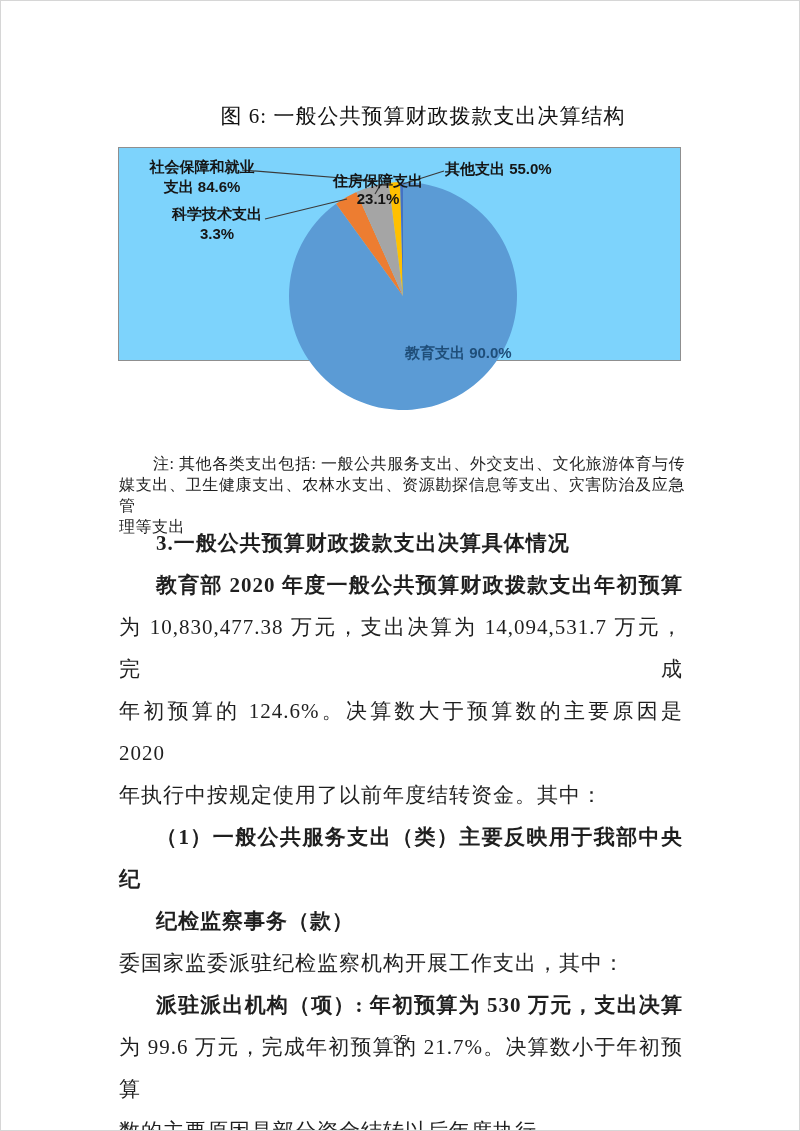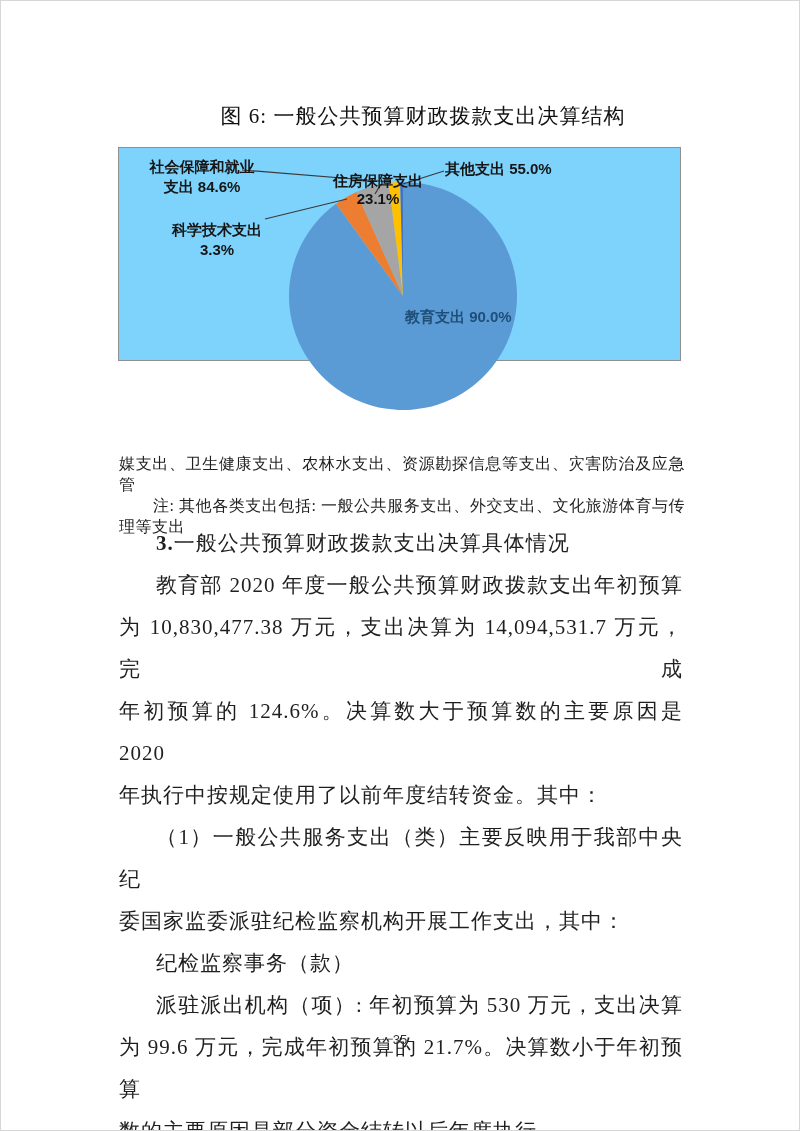"科学技术支出" .lbl-kexue { top: 72px -> 56px }
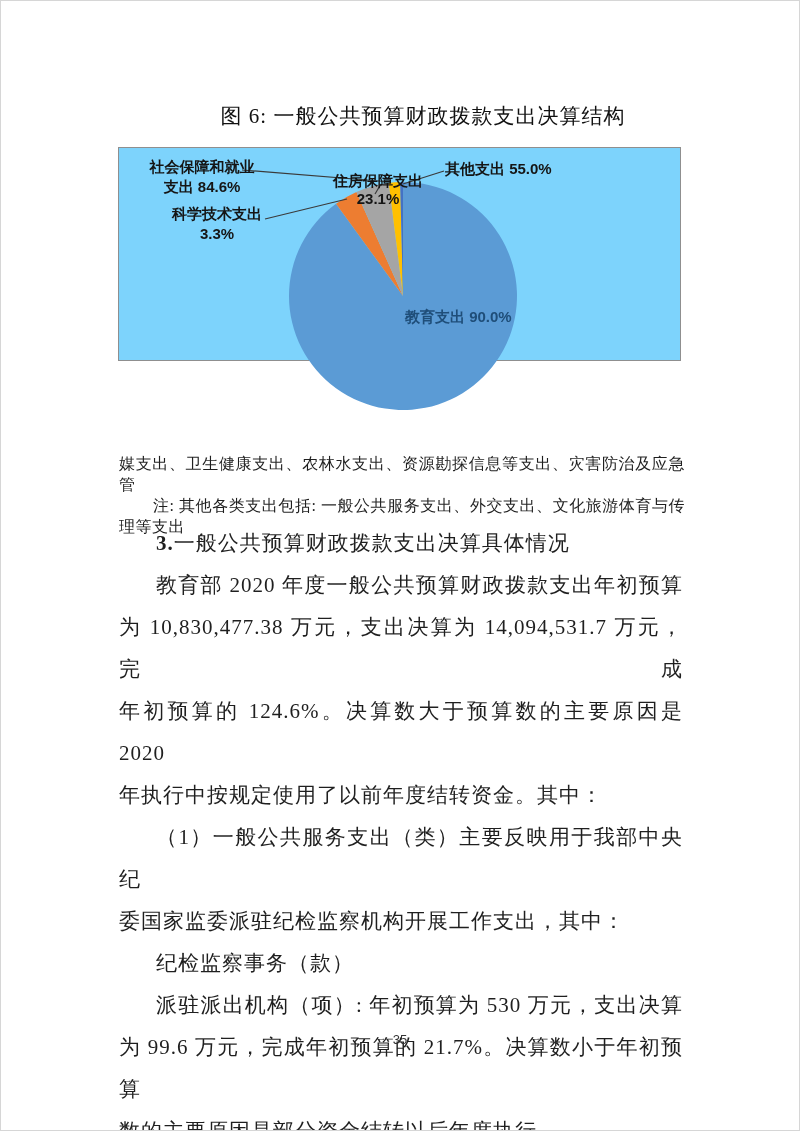"教育支出 90.0%" div.pie-label { margin-top: none -> 36px }
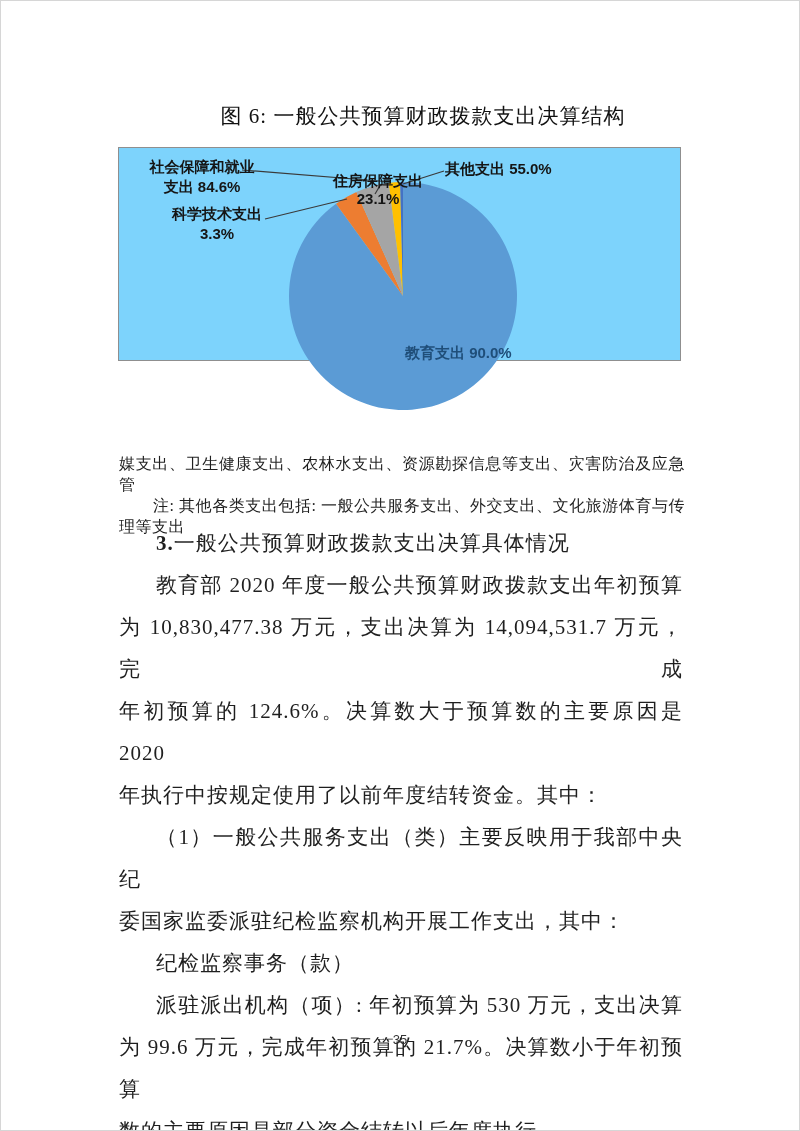"媒支出、卫生健康支出、农林水支出、资源勘探信息等支出、灾害防治及应急管" div.stretch { order: before "注: 其他各类支出包括: 一般公共服务支出、外交支出、文化旅游体育与传" -> after "注: 其他各类支出包括: 一般公共服务支出、外交支出、文化旅游体育与传" }
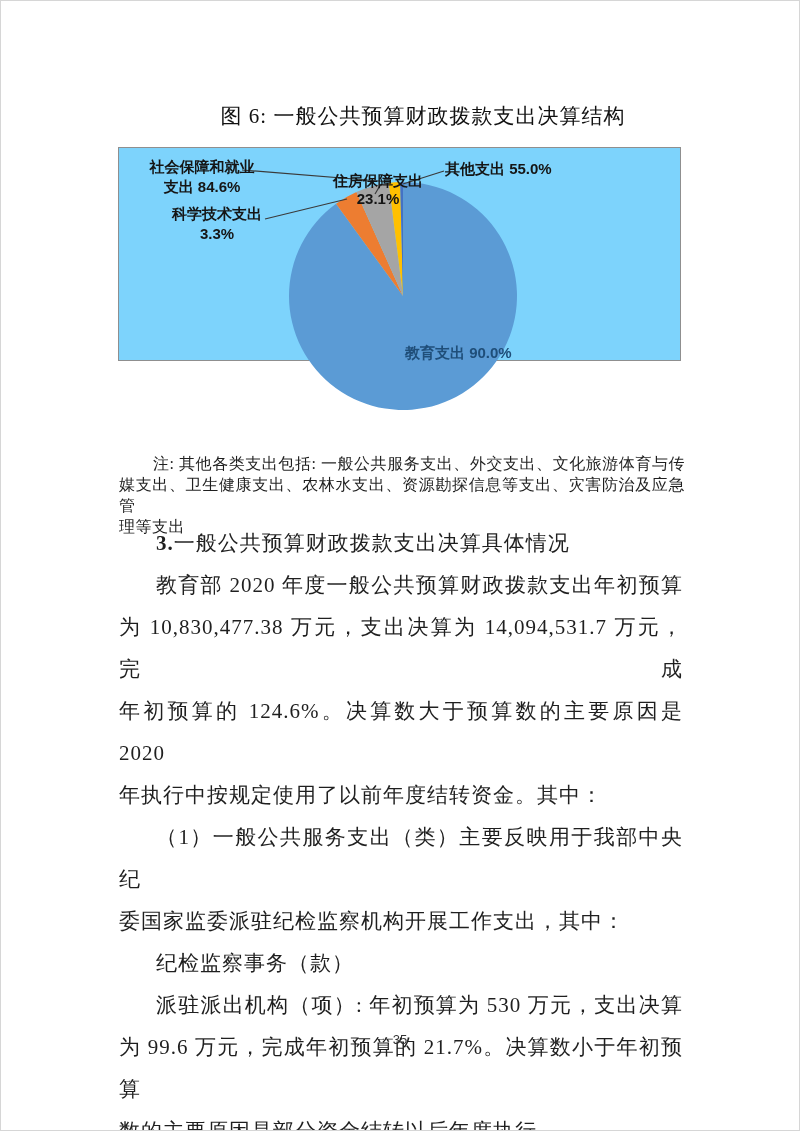"3.一般公共预算财政拨款支出决算具体情况" .indent { font-weight: none -> bold }
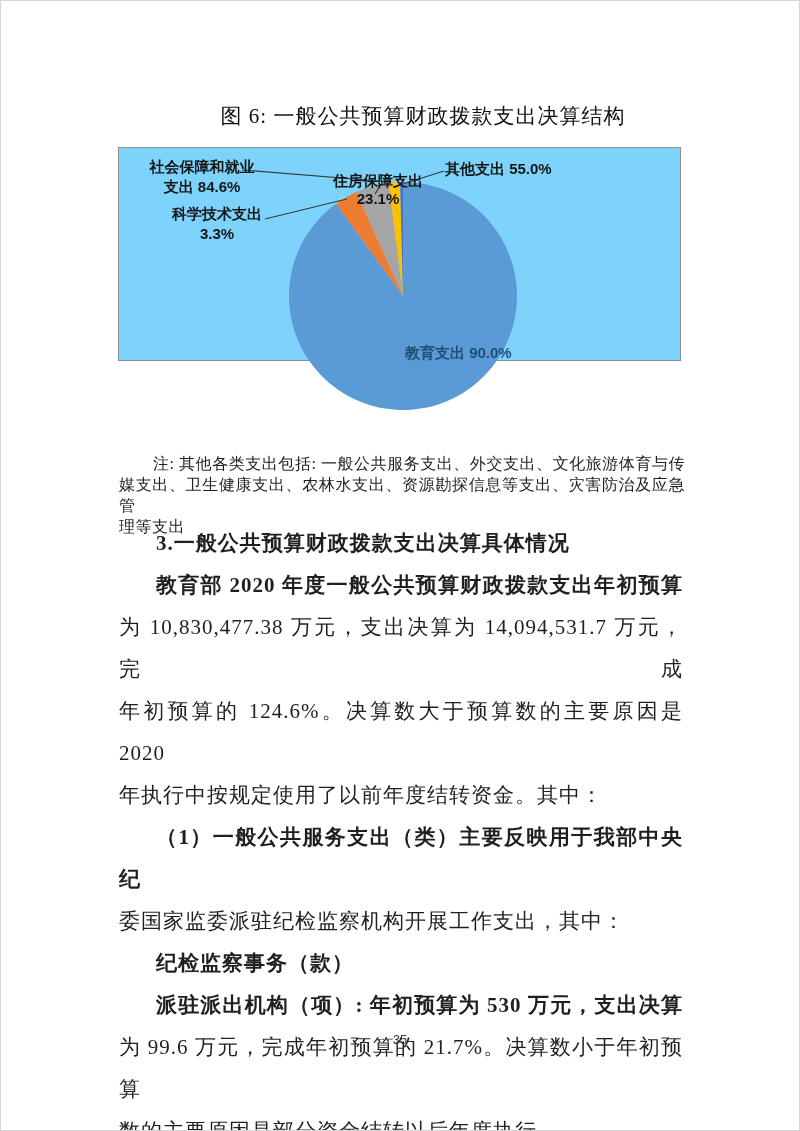"委国家监委派驻纪检监察机构开展工作支出，其中：" div.bl { order: before "纪检监察事务（款）" -> after "纪检监察事务（款）" }
